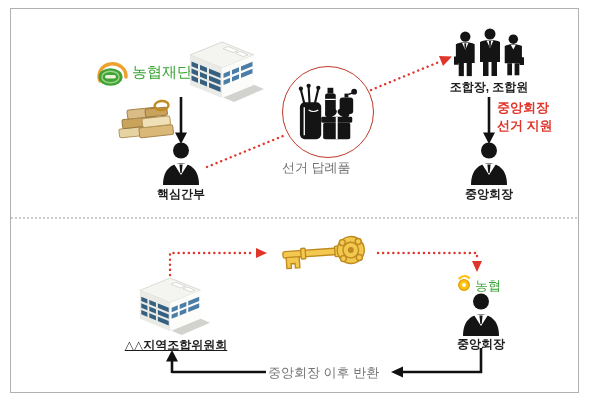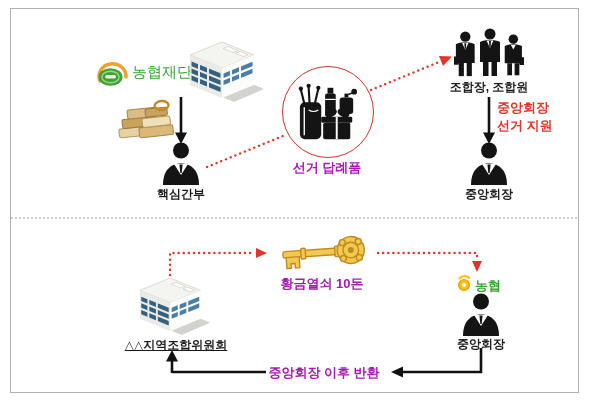"선거 답례품" .red-note { color: #a21caf -> #737373; font-weight: bold -> normal; text-align: center -> none }
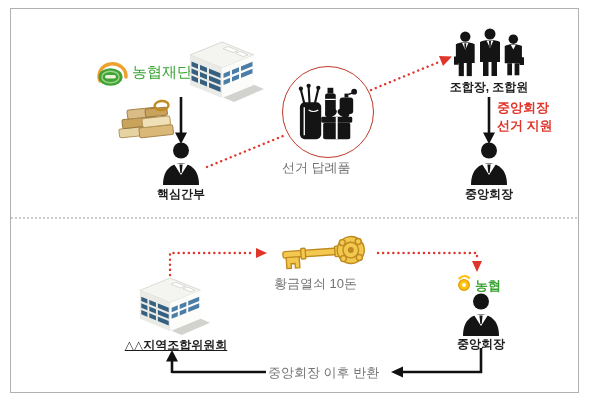"황금열쇠 10돈" div.abs { html: <div>황금열쇠 10돈</div> -> none }
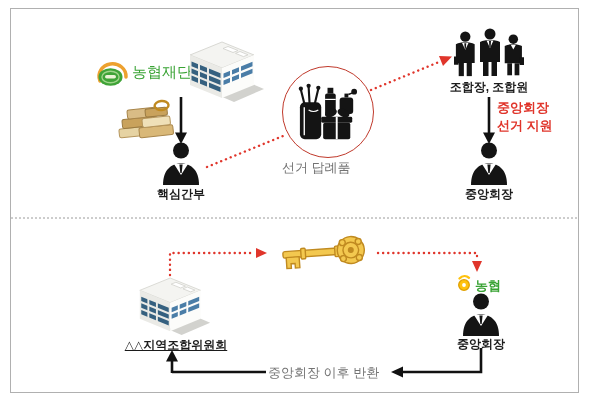"농협" .green-logo-text-sm { font-weight: bold -> normal }
